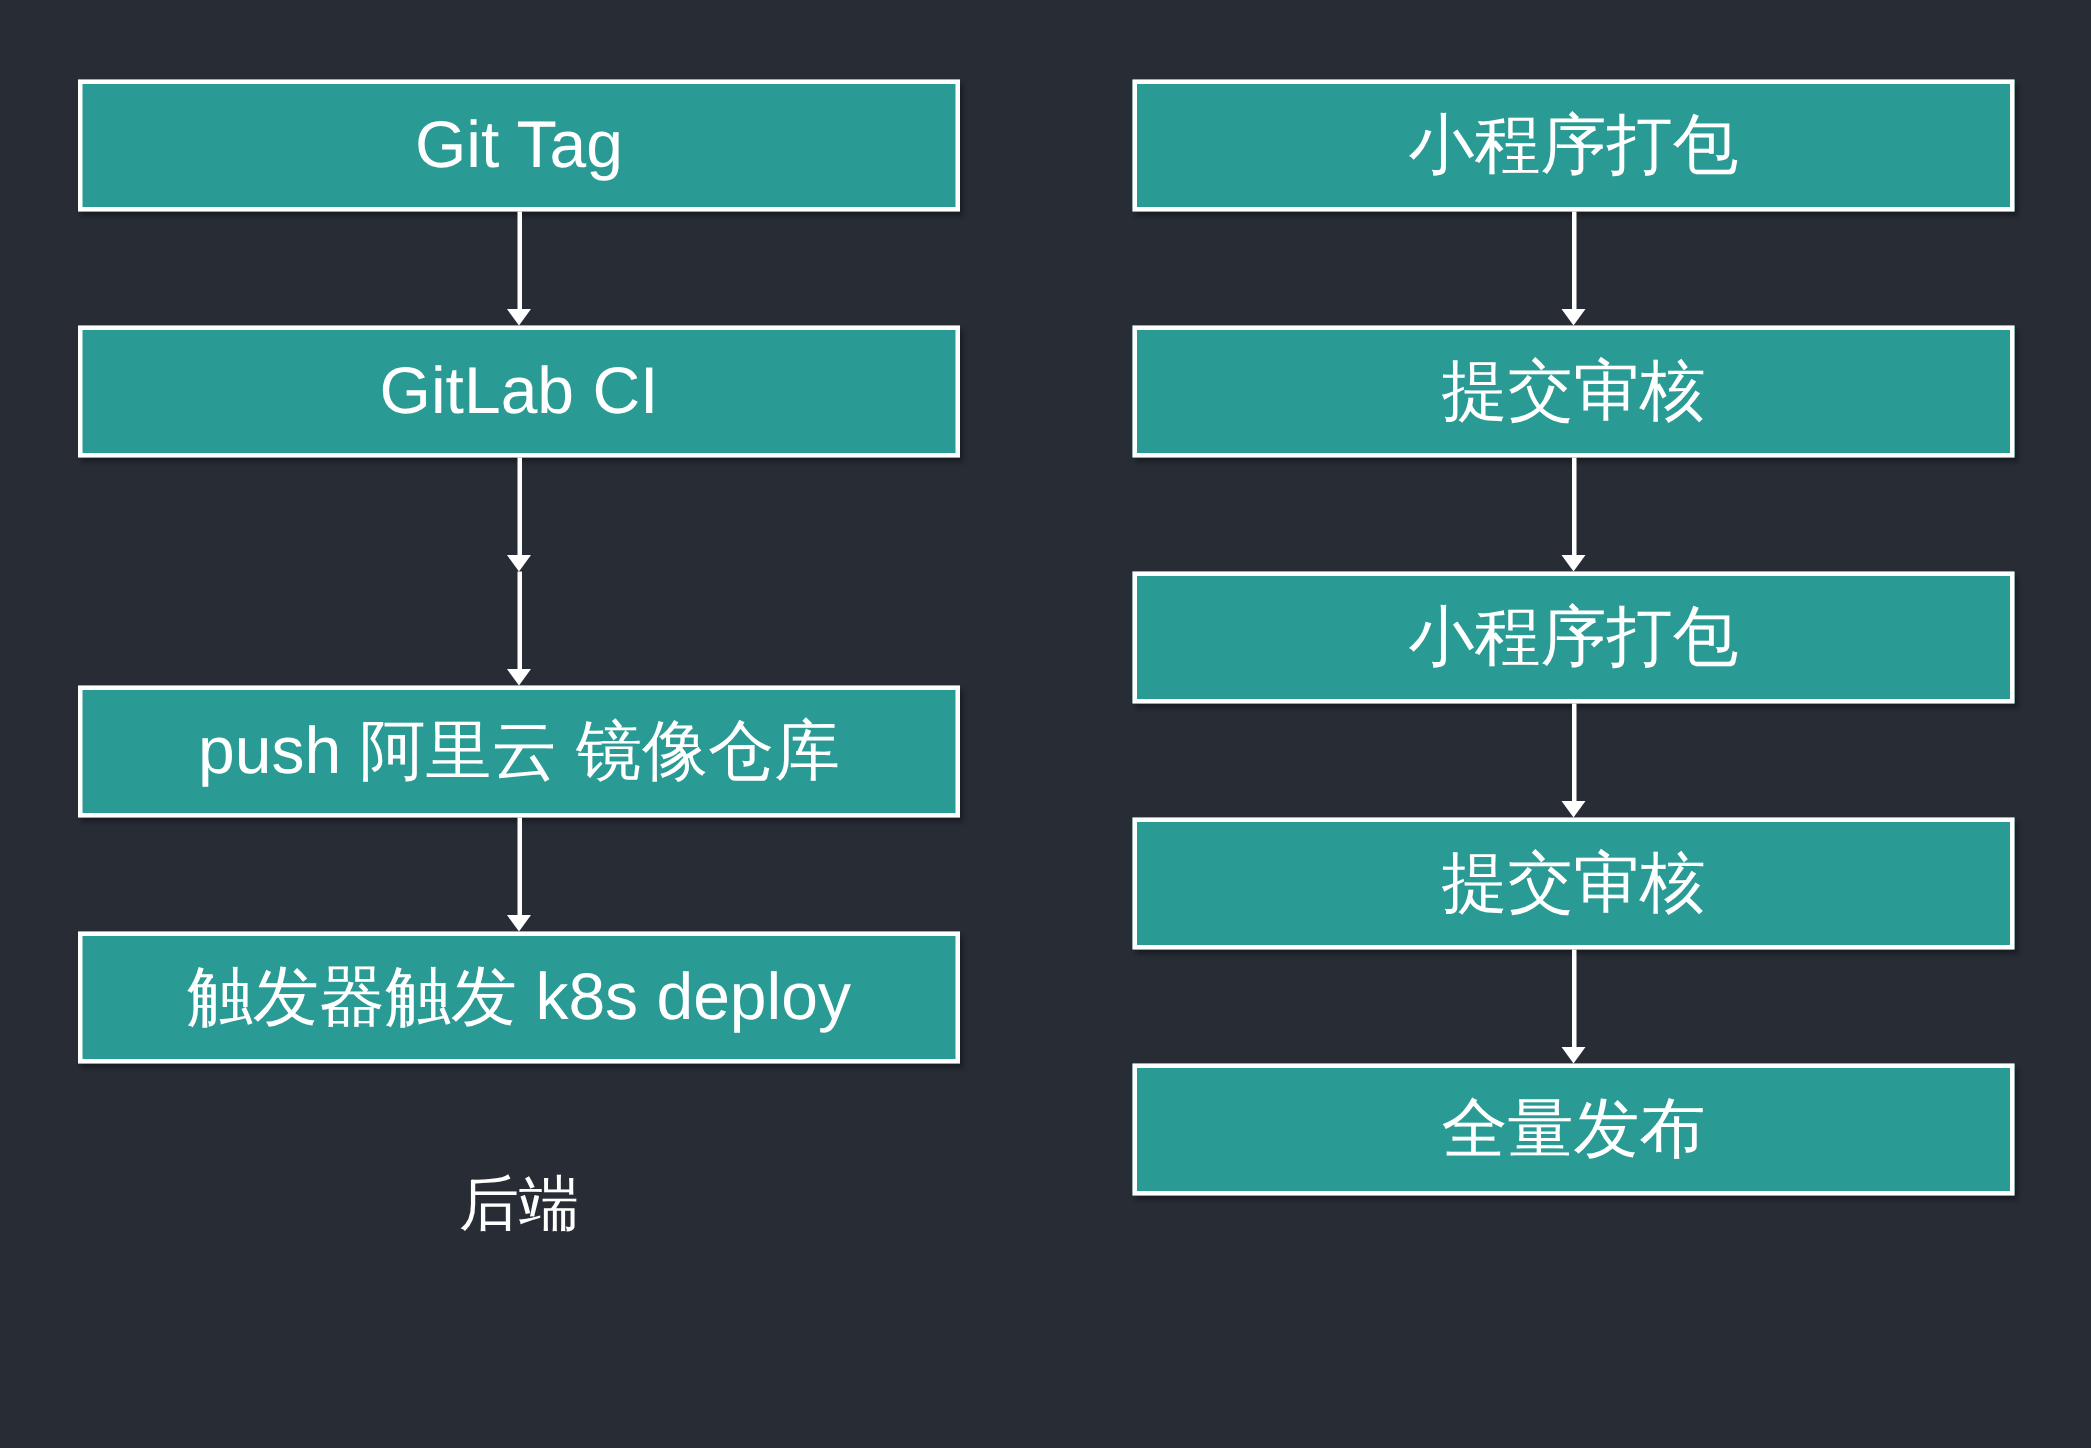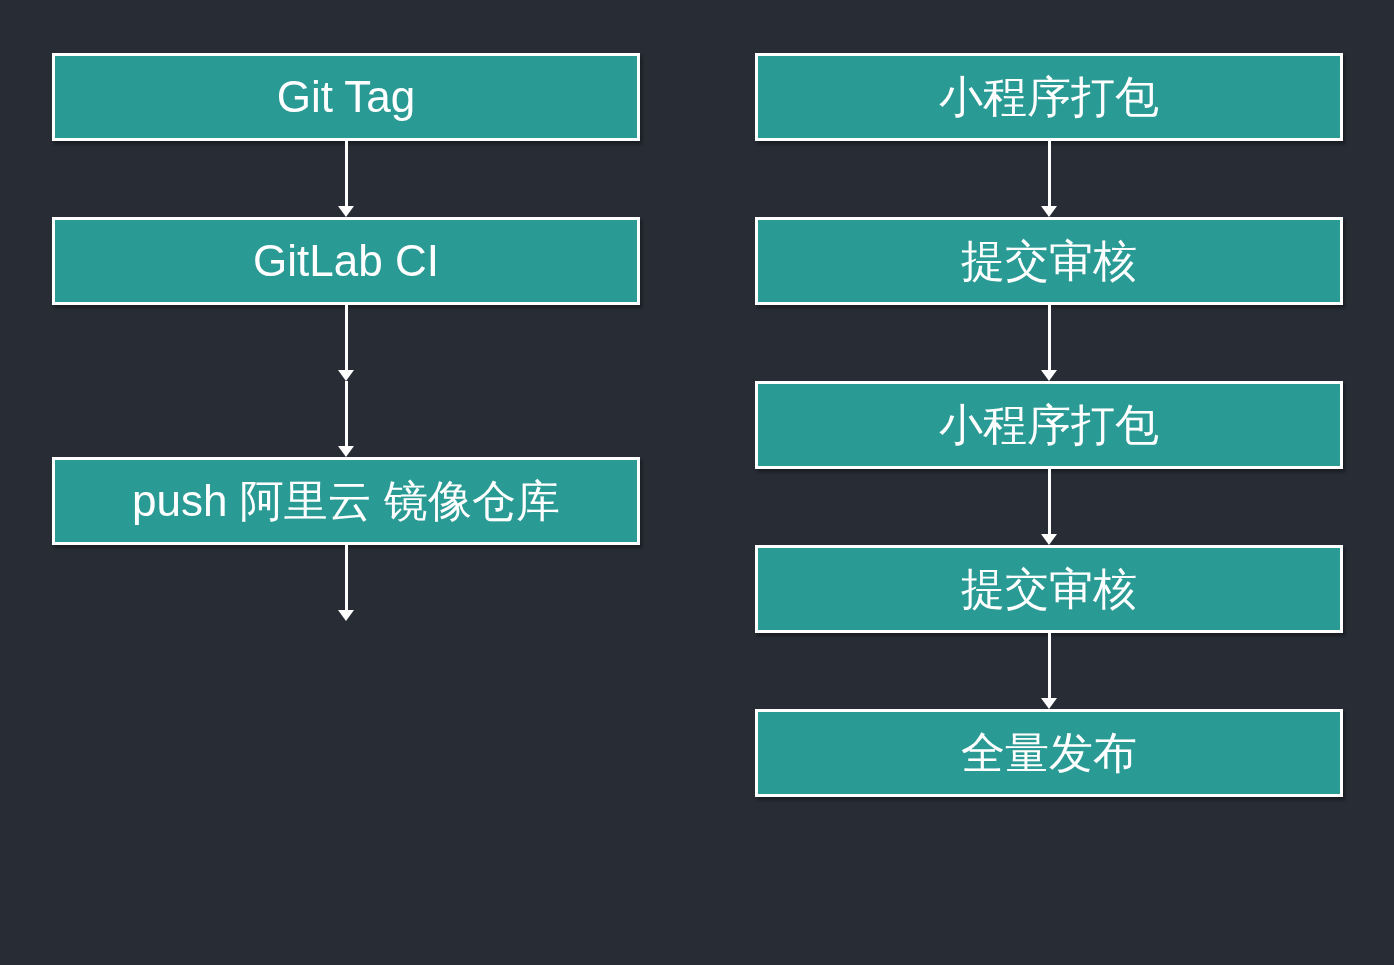"触发器触发 k8s deploy" div.step-box { html: none -> <div>触发器触发 k8s deploy</div> }
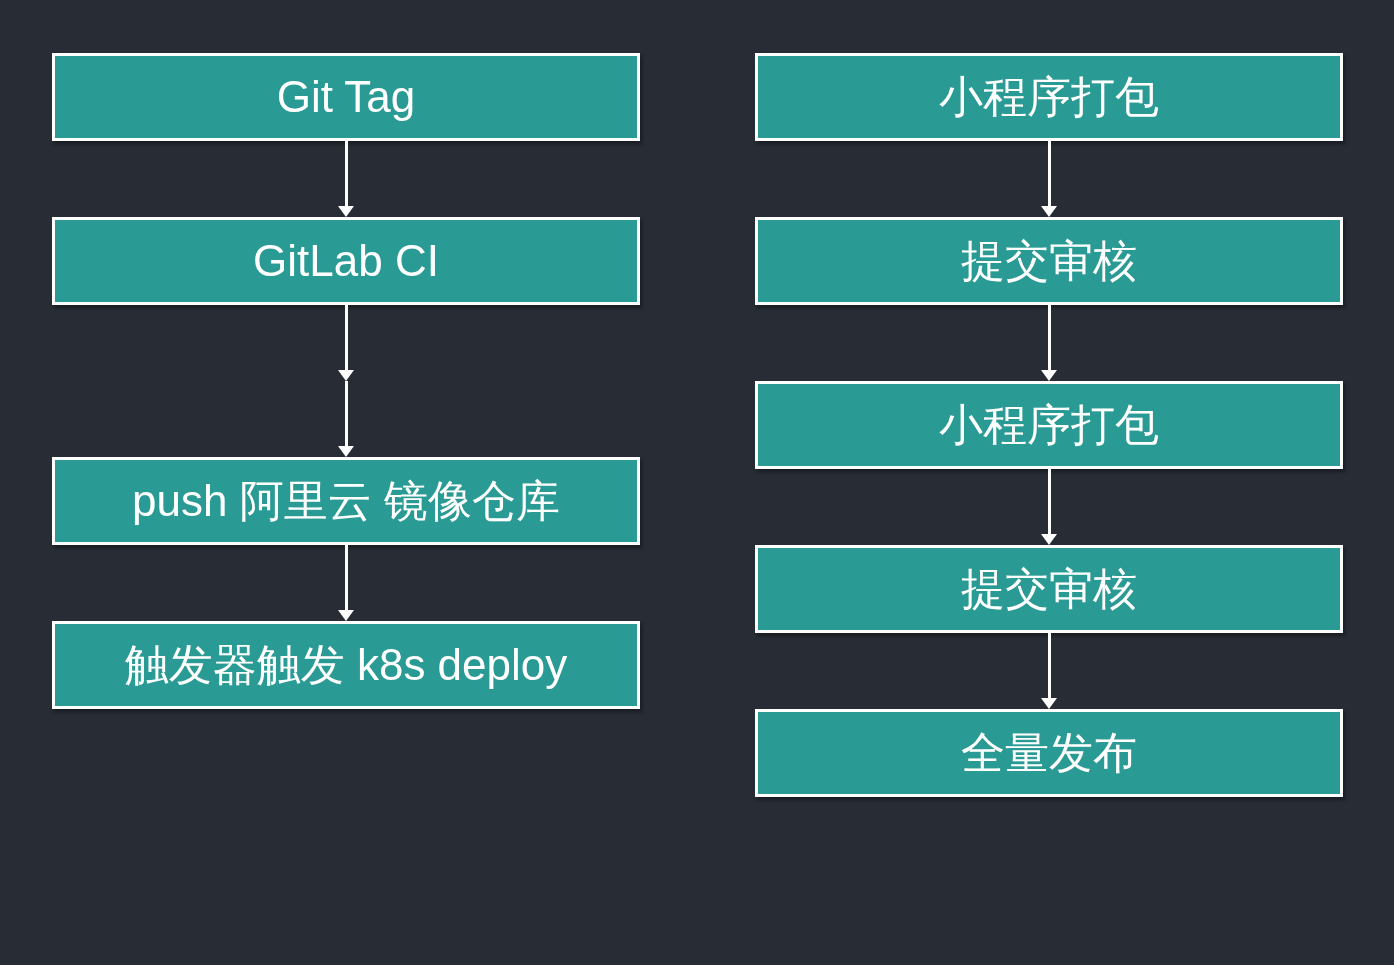"后端" div.column-label { html: none -> <div>后端</div> }
